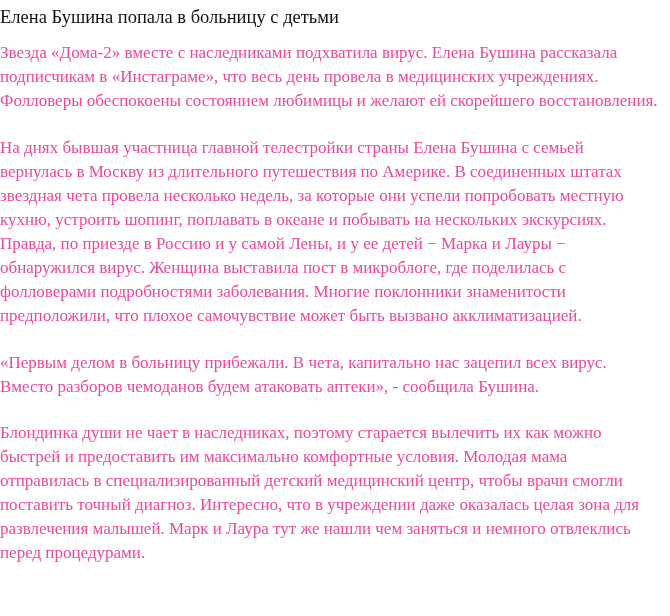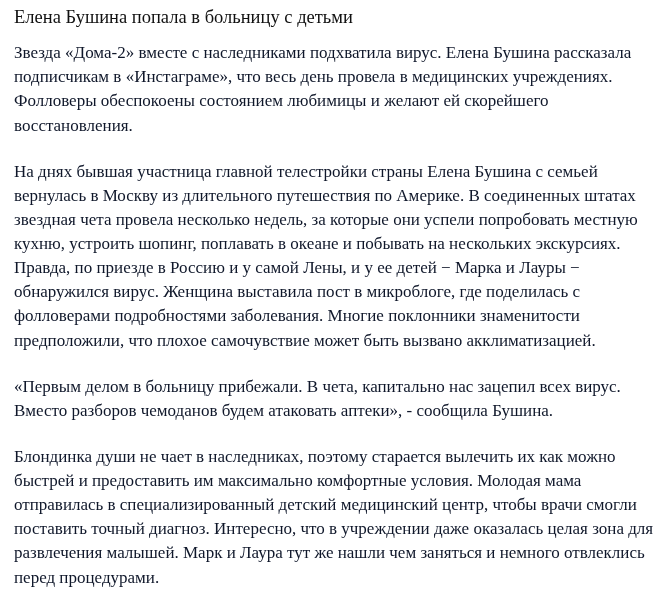"Елена Бушина попала в больницу" .page { padding: 6px 10px 0 14px -> 6px 10px 0 0 }
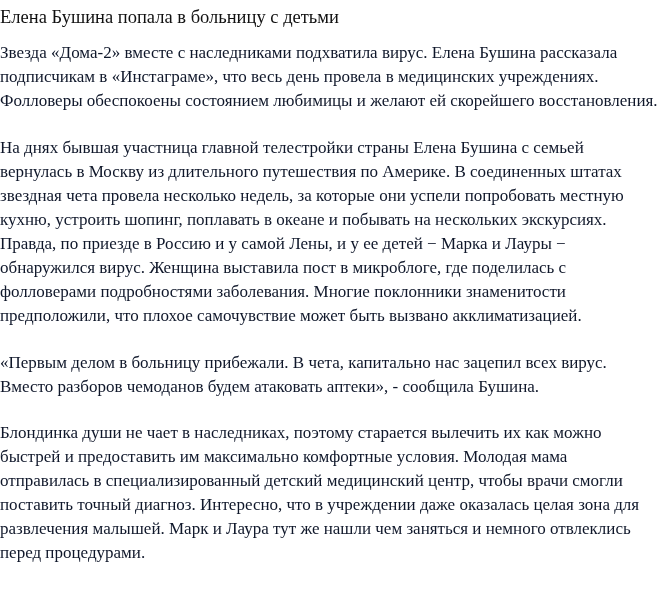"Звезда «Дома-2» вместе с наследниками" .article-body p { color: #0f172a -> #ec4899 }
